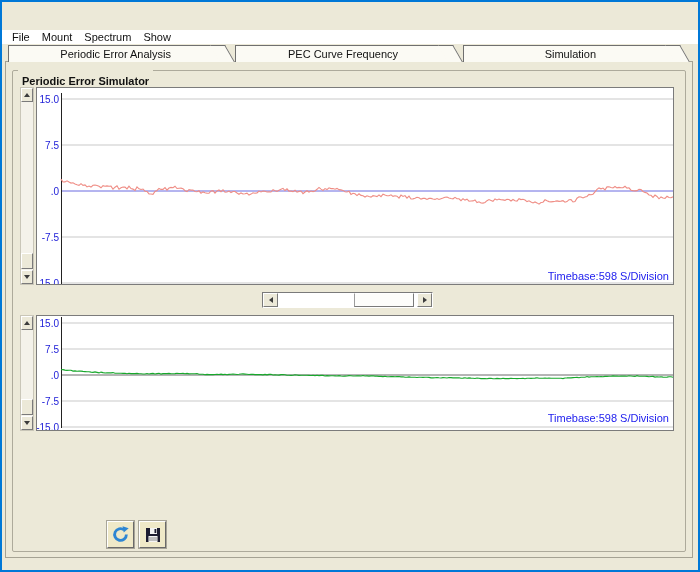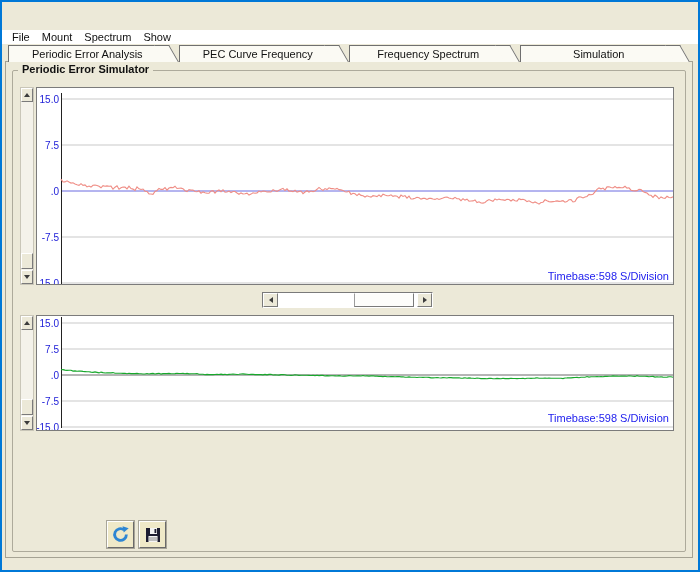"Frequency Spectrum" div.tab { html: <div>Frequency Spectrum</div> -> none }
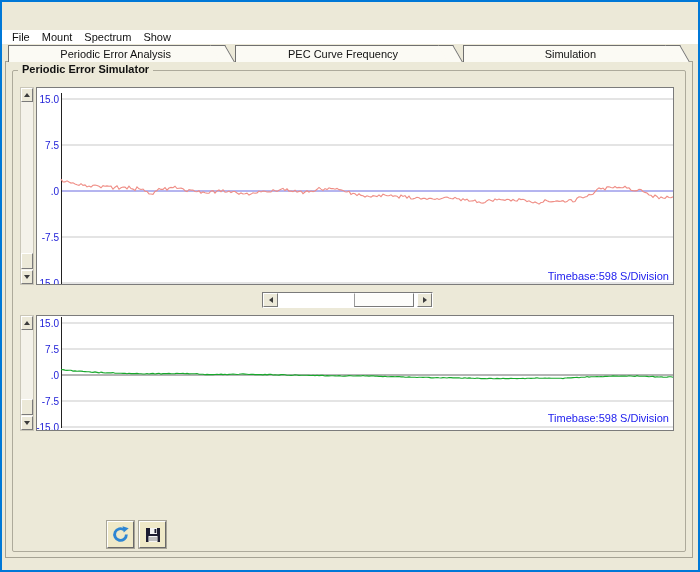"Periodic Error Simulator" .group-legend { padding: 0 4px -> 12px 4px }
